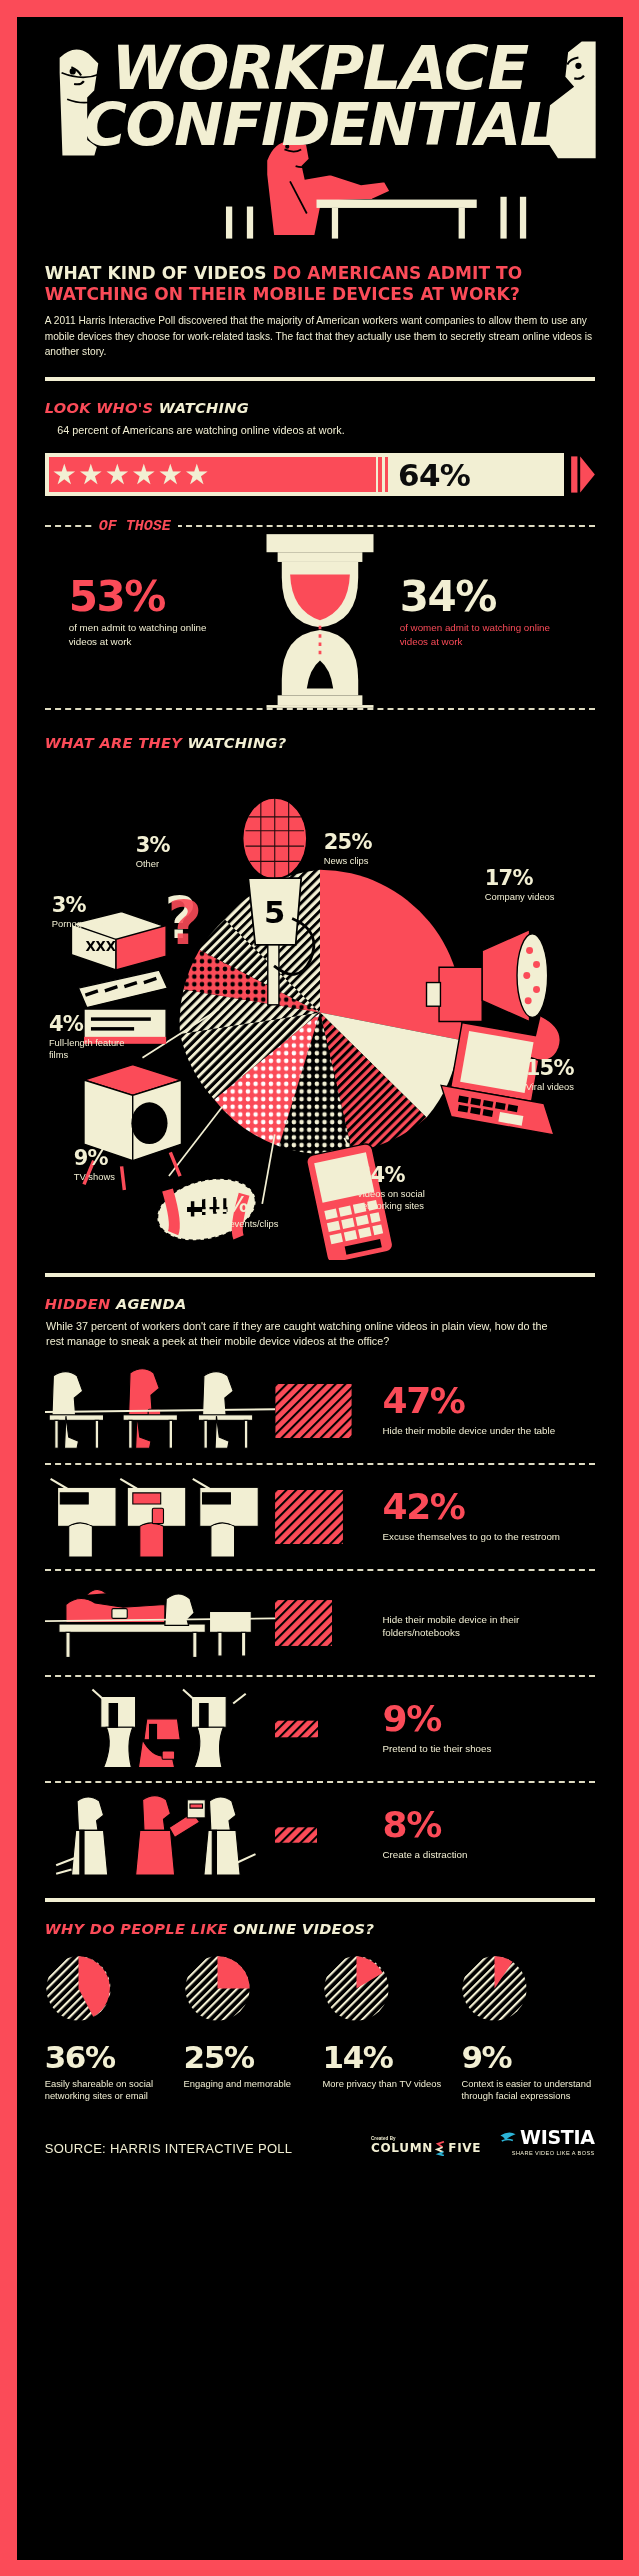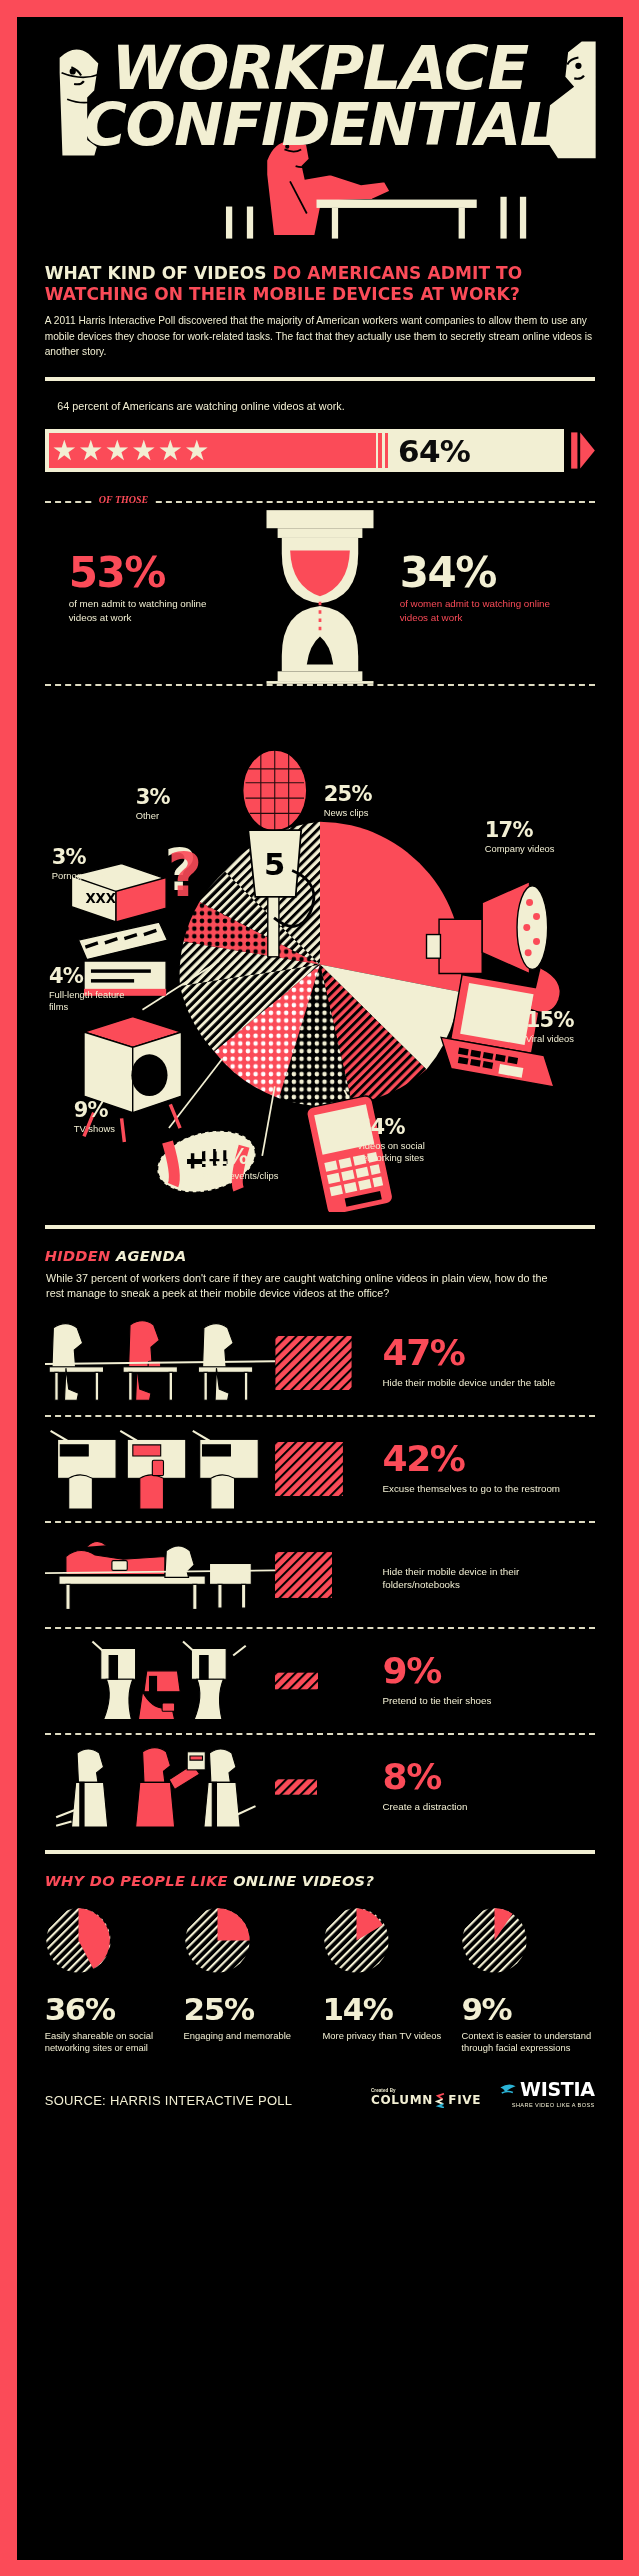"LOOK WHO'S WATCHING" div.shead { html: none -> <div> <span>LOOK WHO'S </span><span>WATCHING</span> </div> }
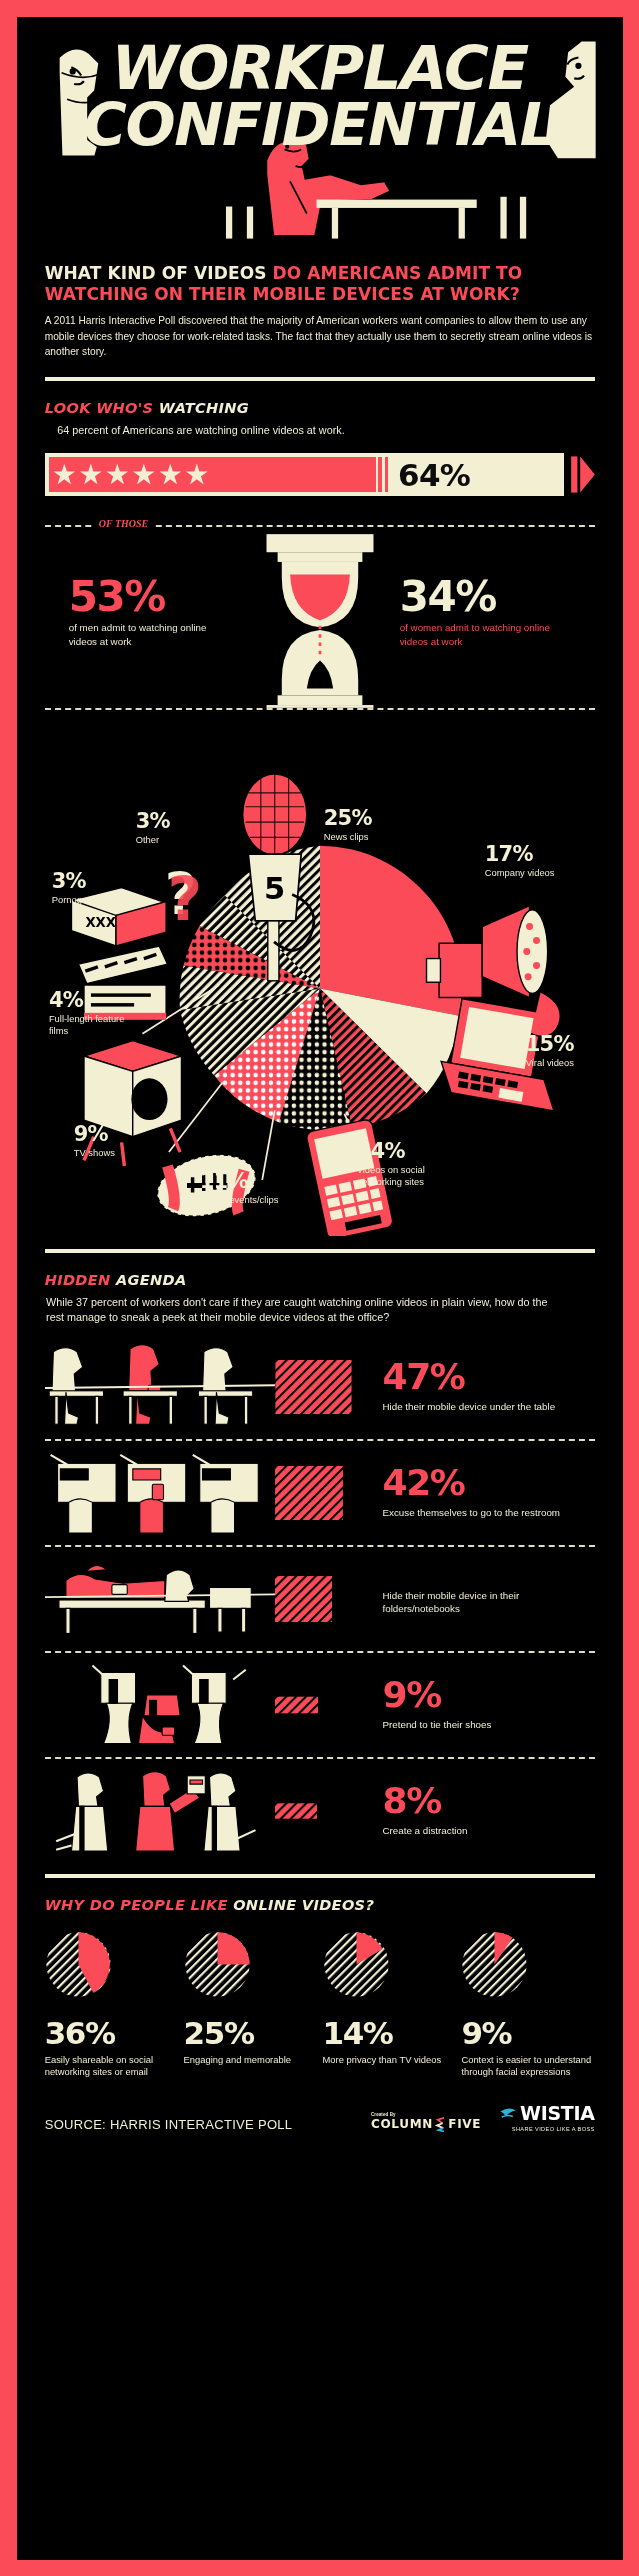"OF THOSE" .labelTag { font-family: Liberation Serif, serif -> Liberation Mono, monospace; font-size: 10px -> 15px }
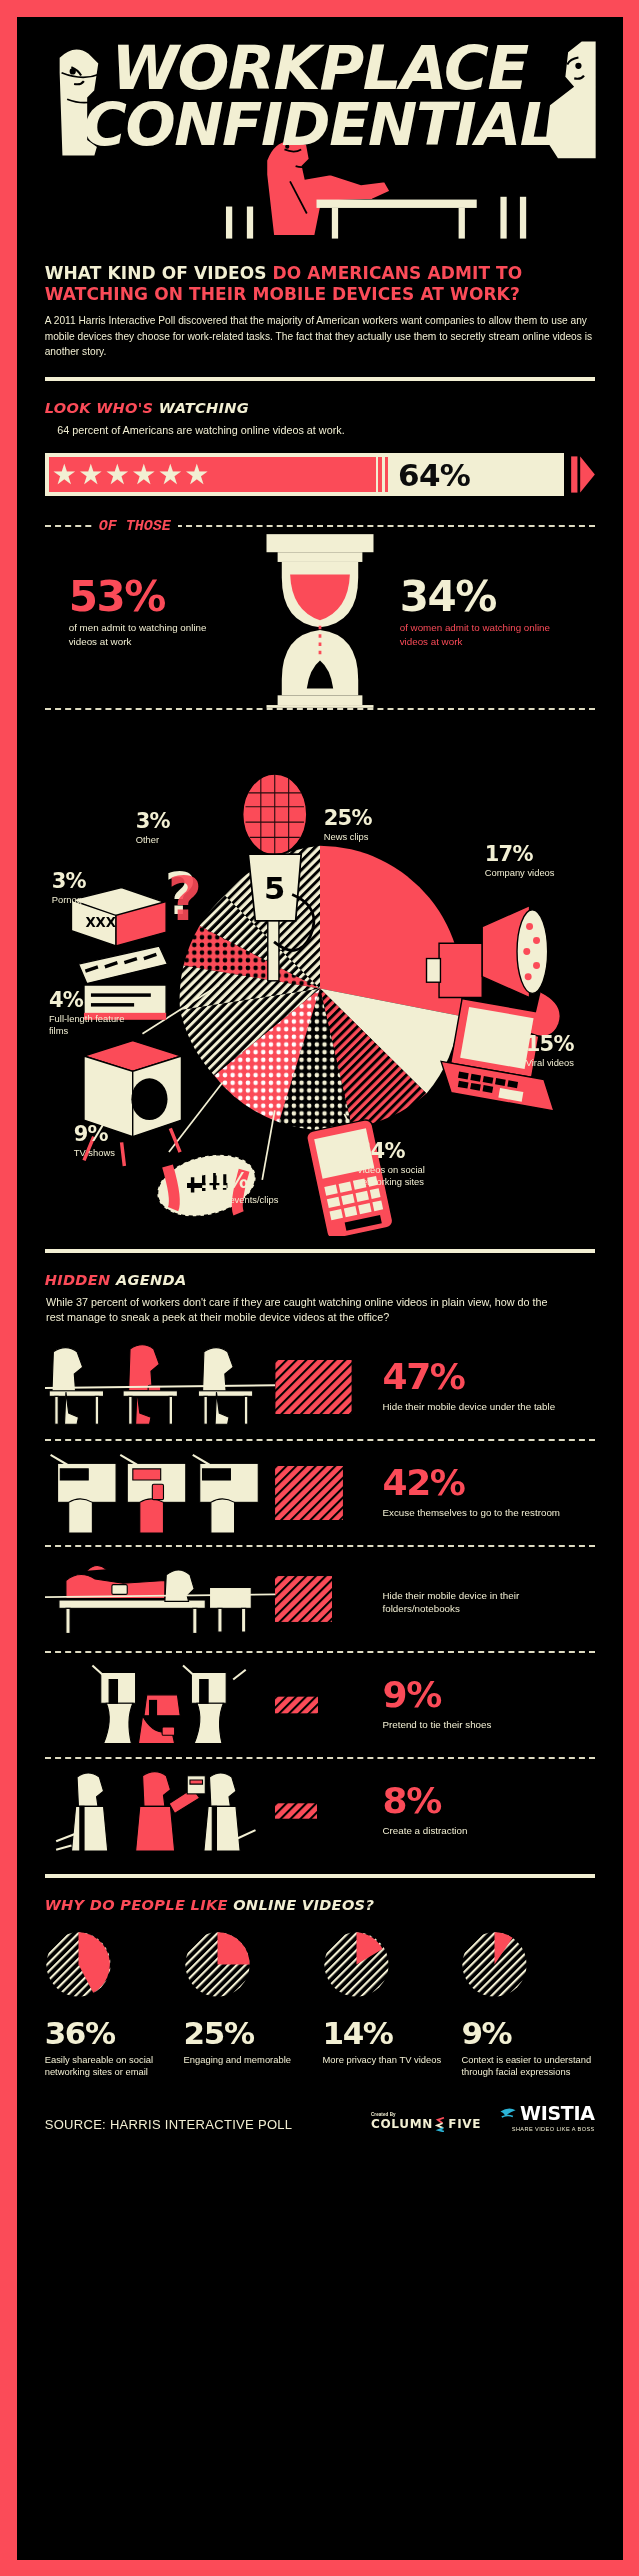"WHAT ARE THEY WATCHING?" div.shead { html: none -> <div> <span>WHAT ARE THEY </span><span>WATCHING?</span> </div> }
